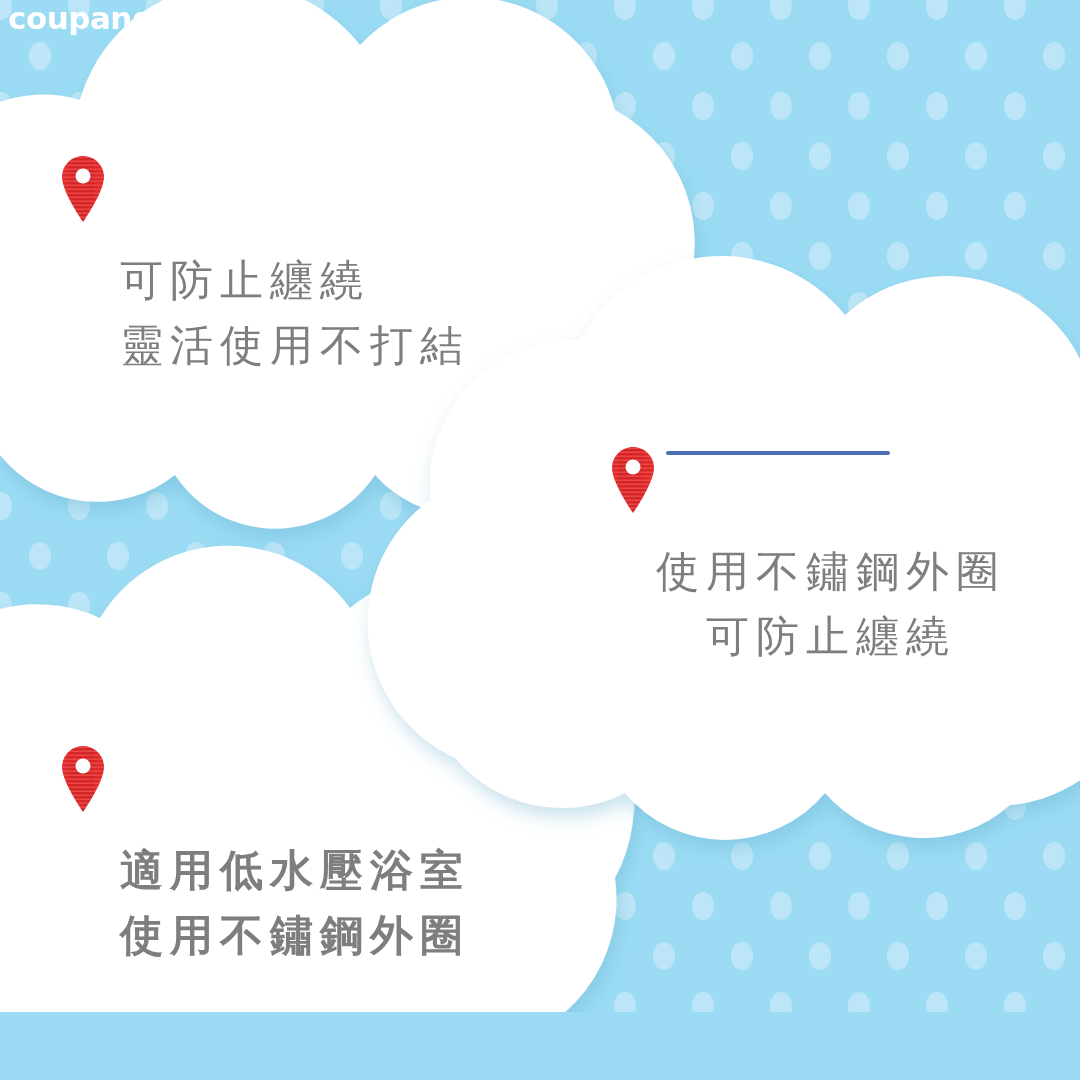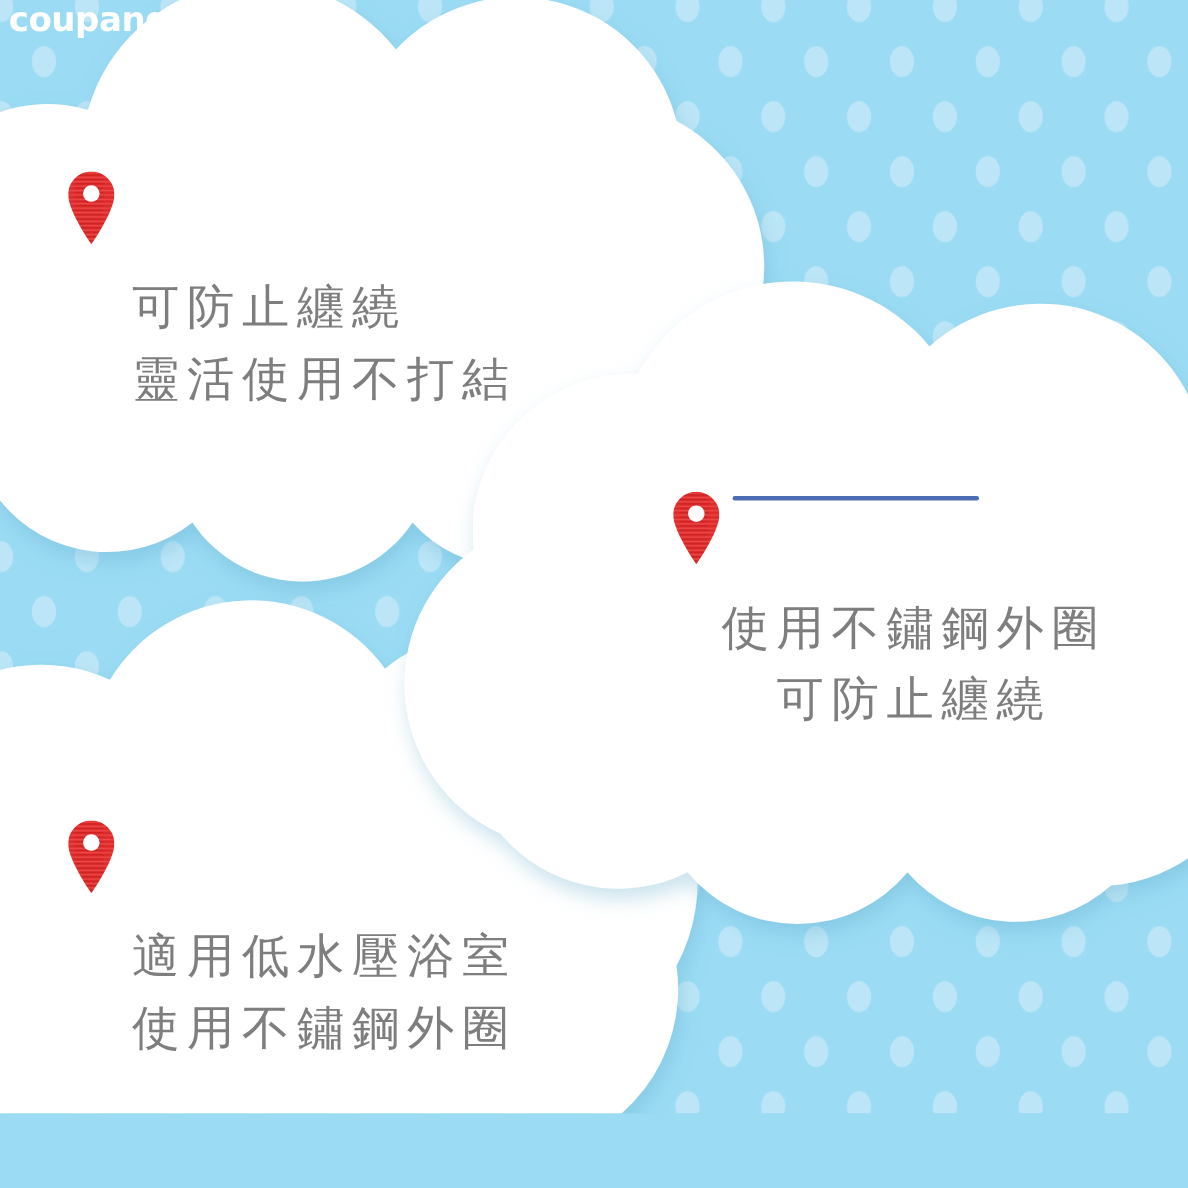"適用低水壓浴室" #block-3 .body-lines { font-weight: none -> bold }
